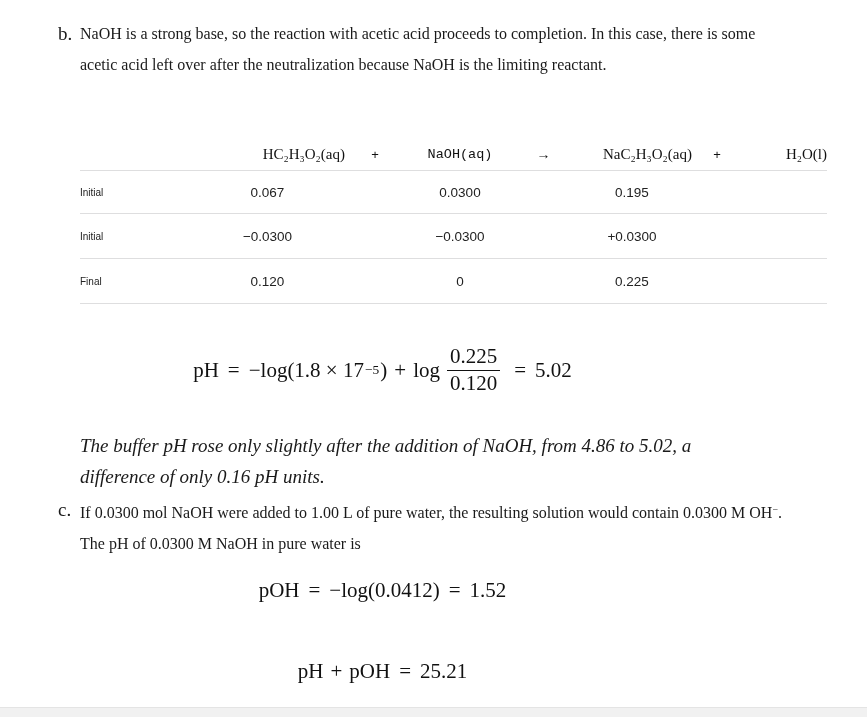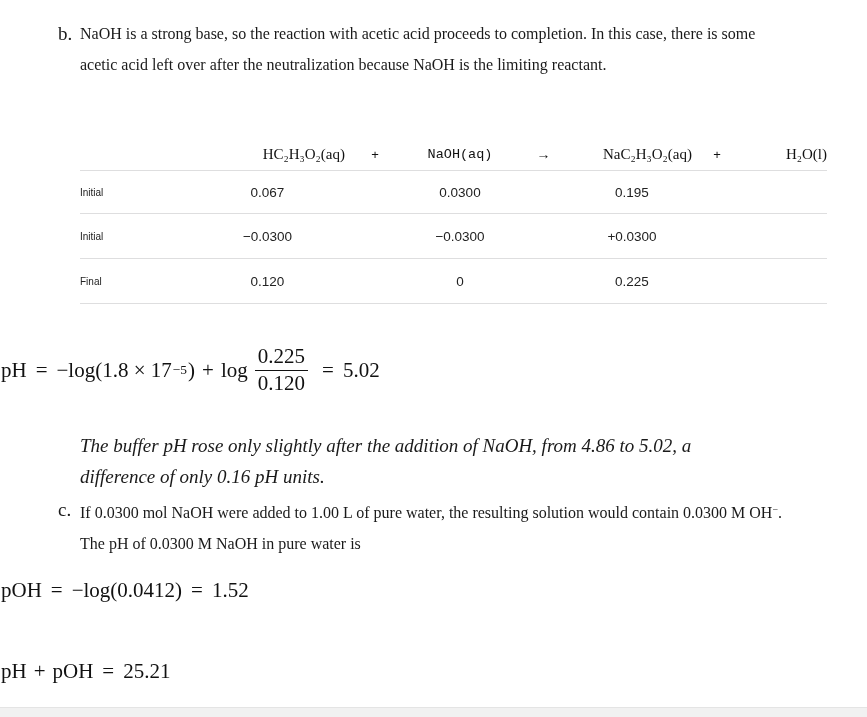"pH" .math-block { text-align: none -> center }
